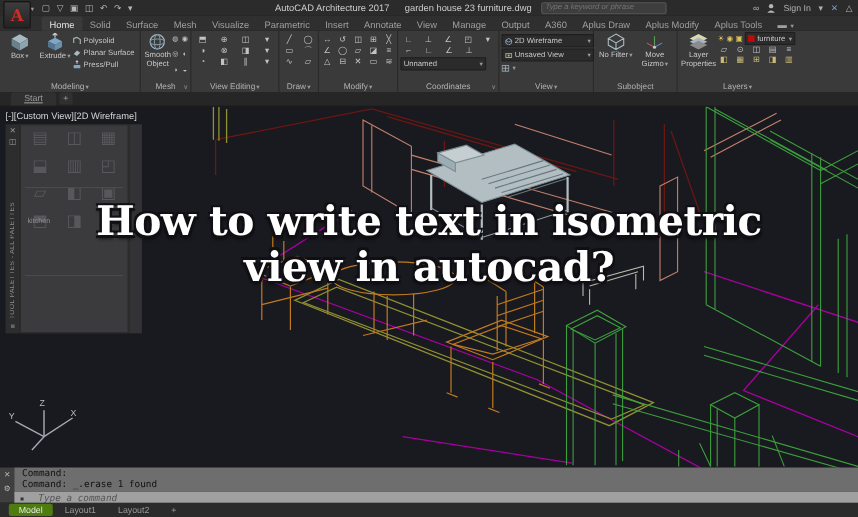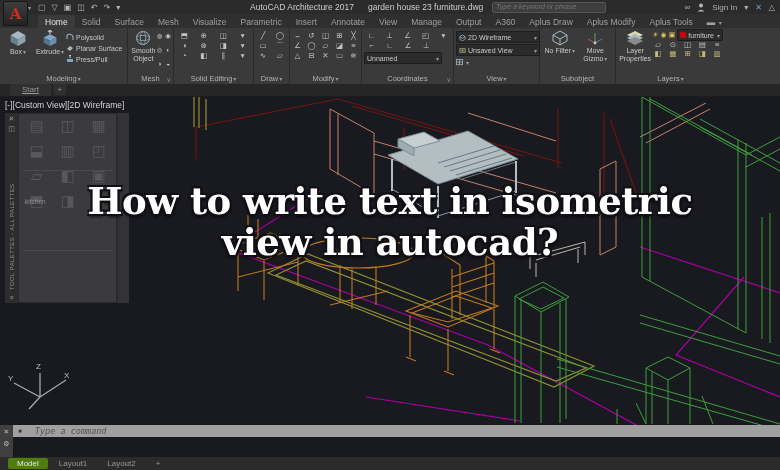"Solid Editing" span.dd { text: Solid -> View }
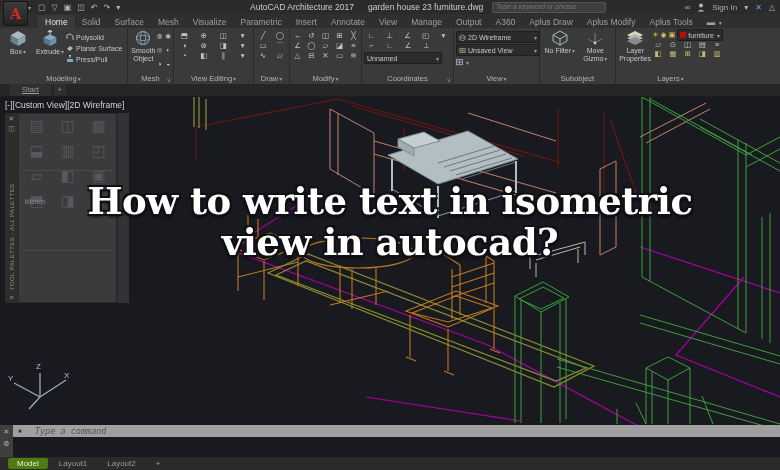"Command:" div.chist { html: none -> <div> <div>Command:</div> <div>Command: _.erase 1 found</div> </div> }
